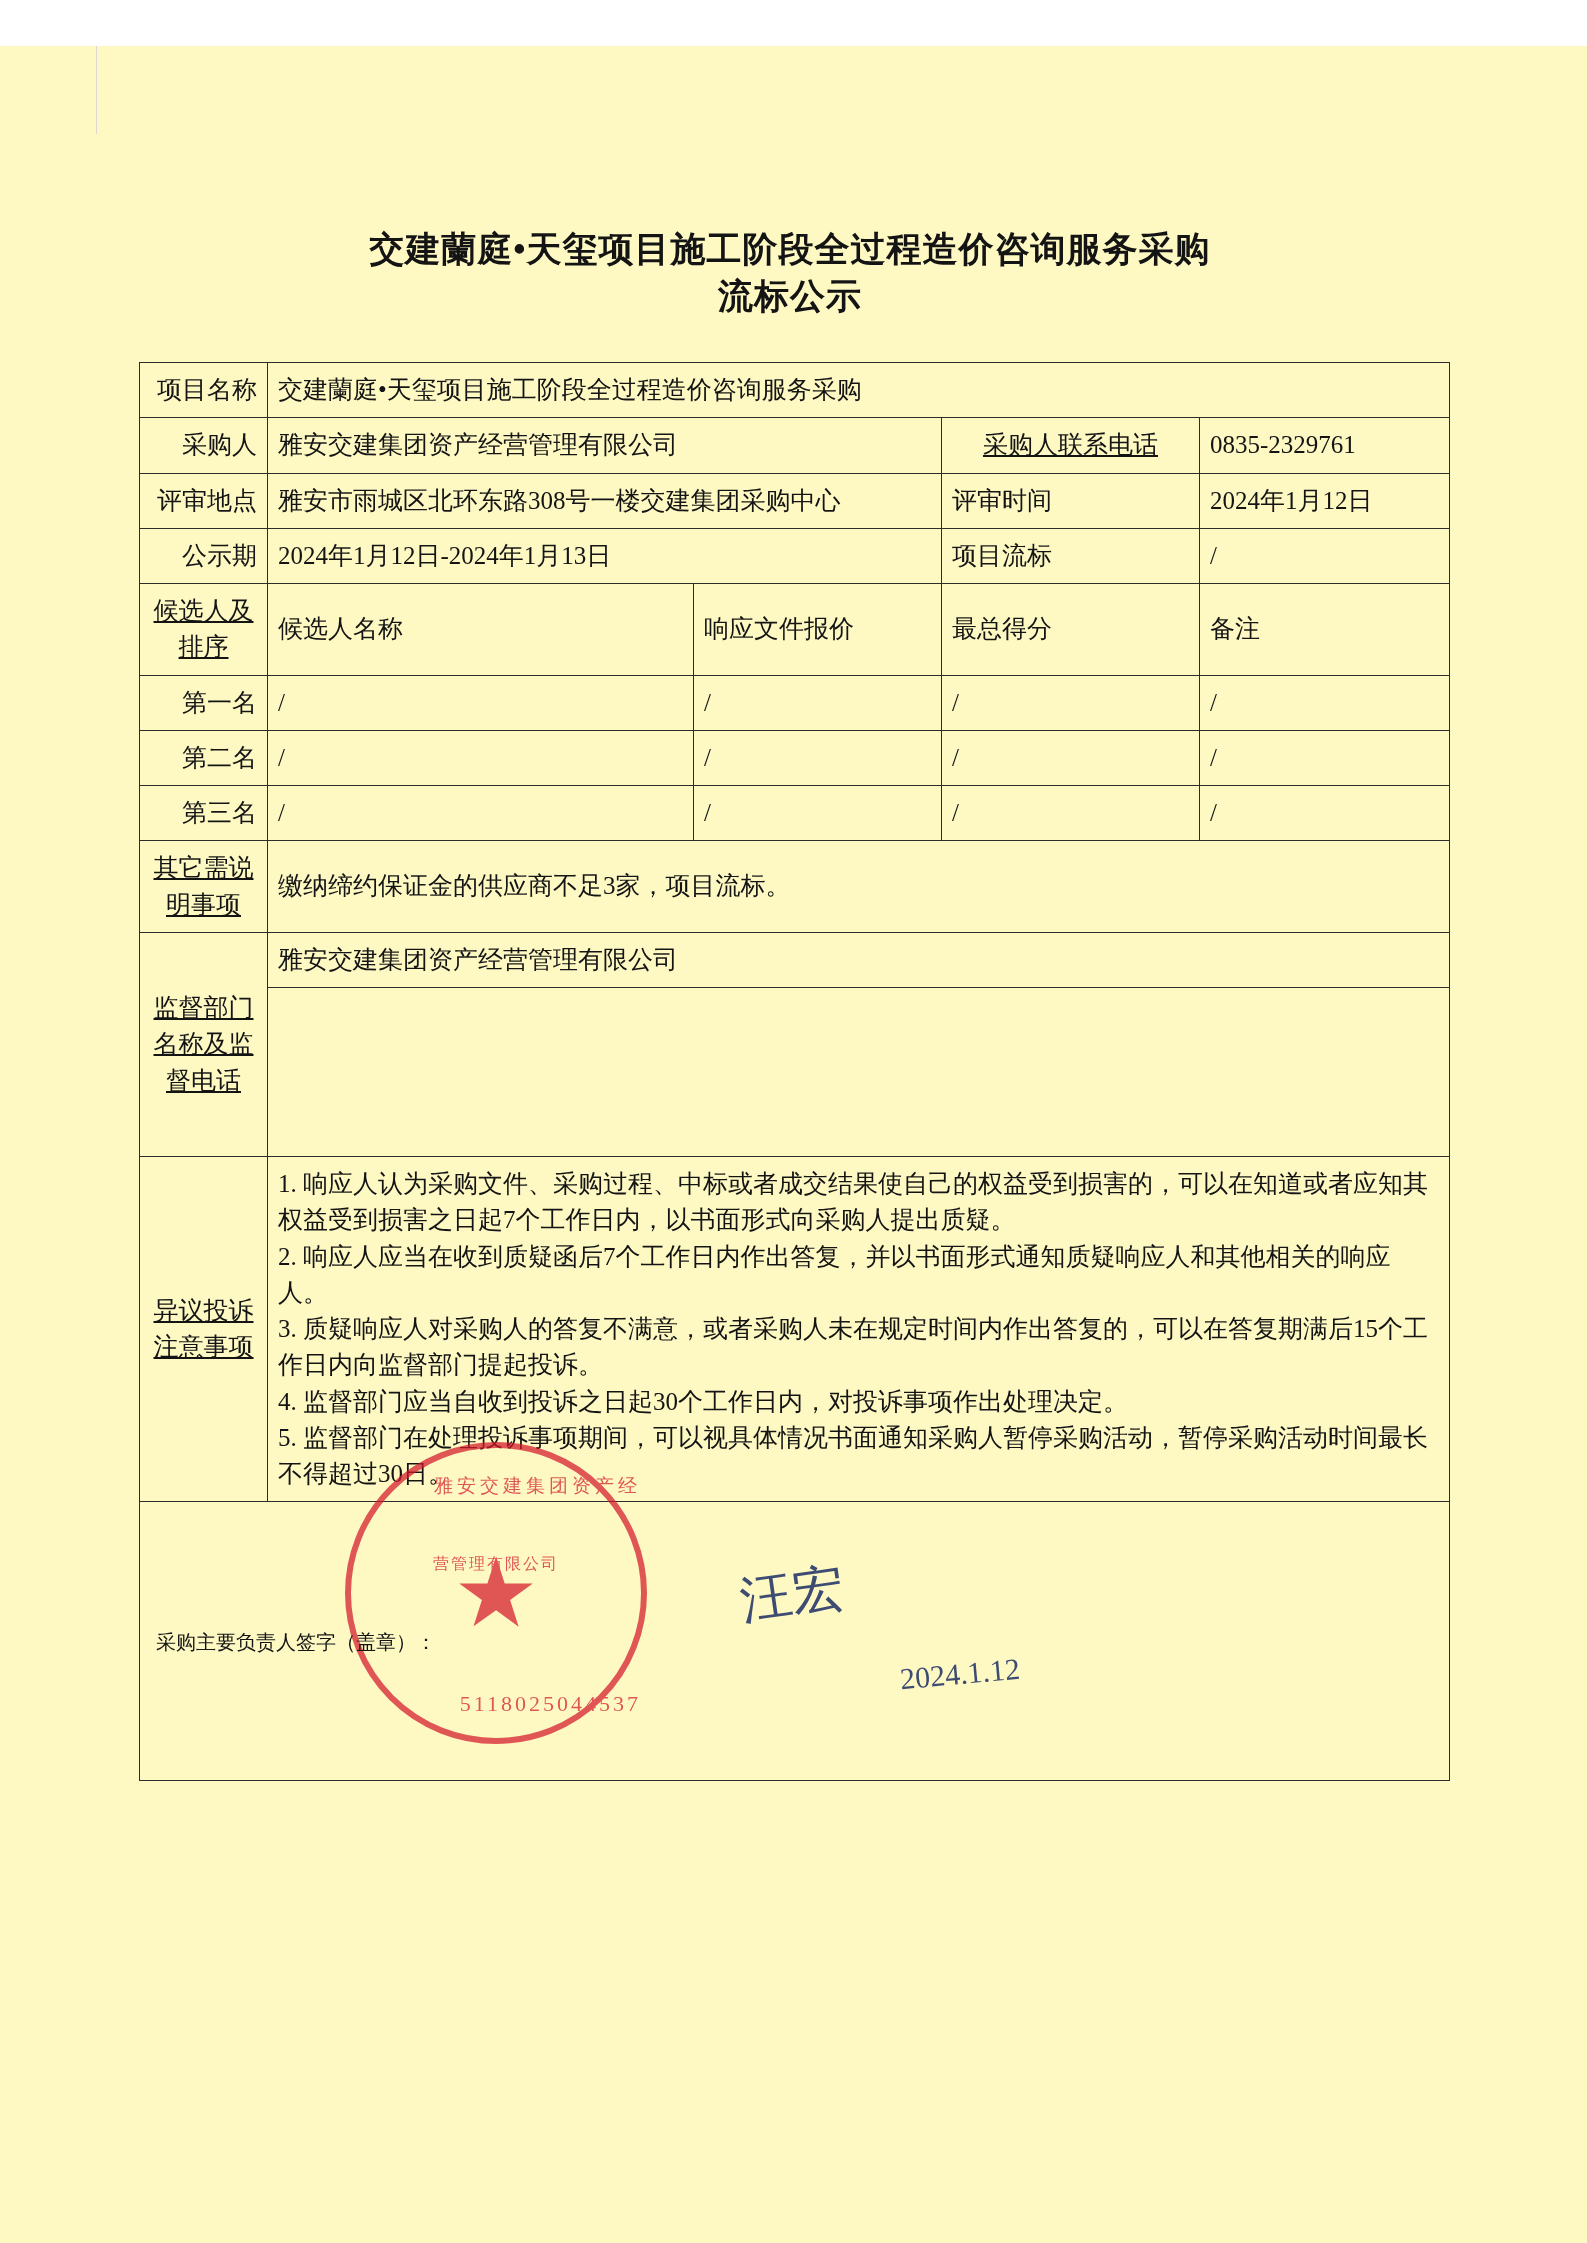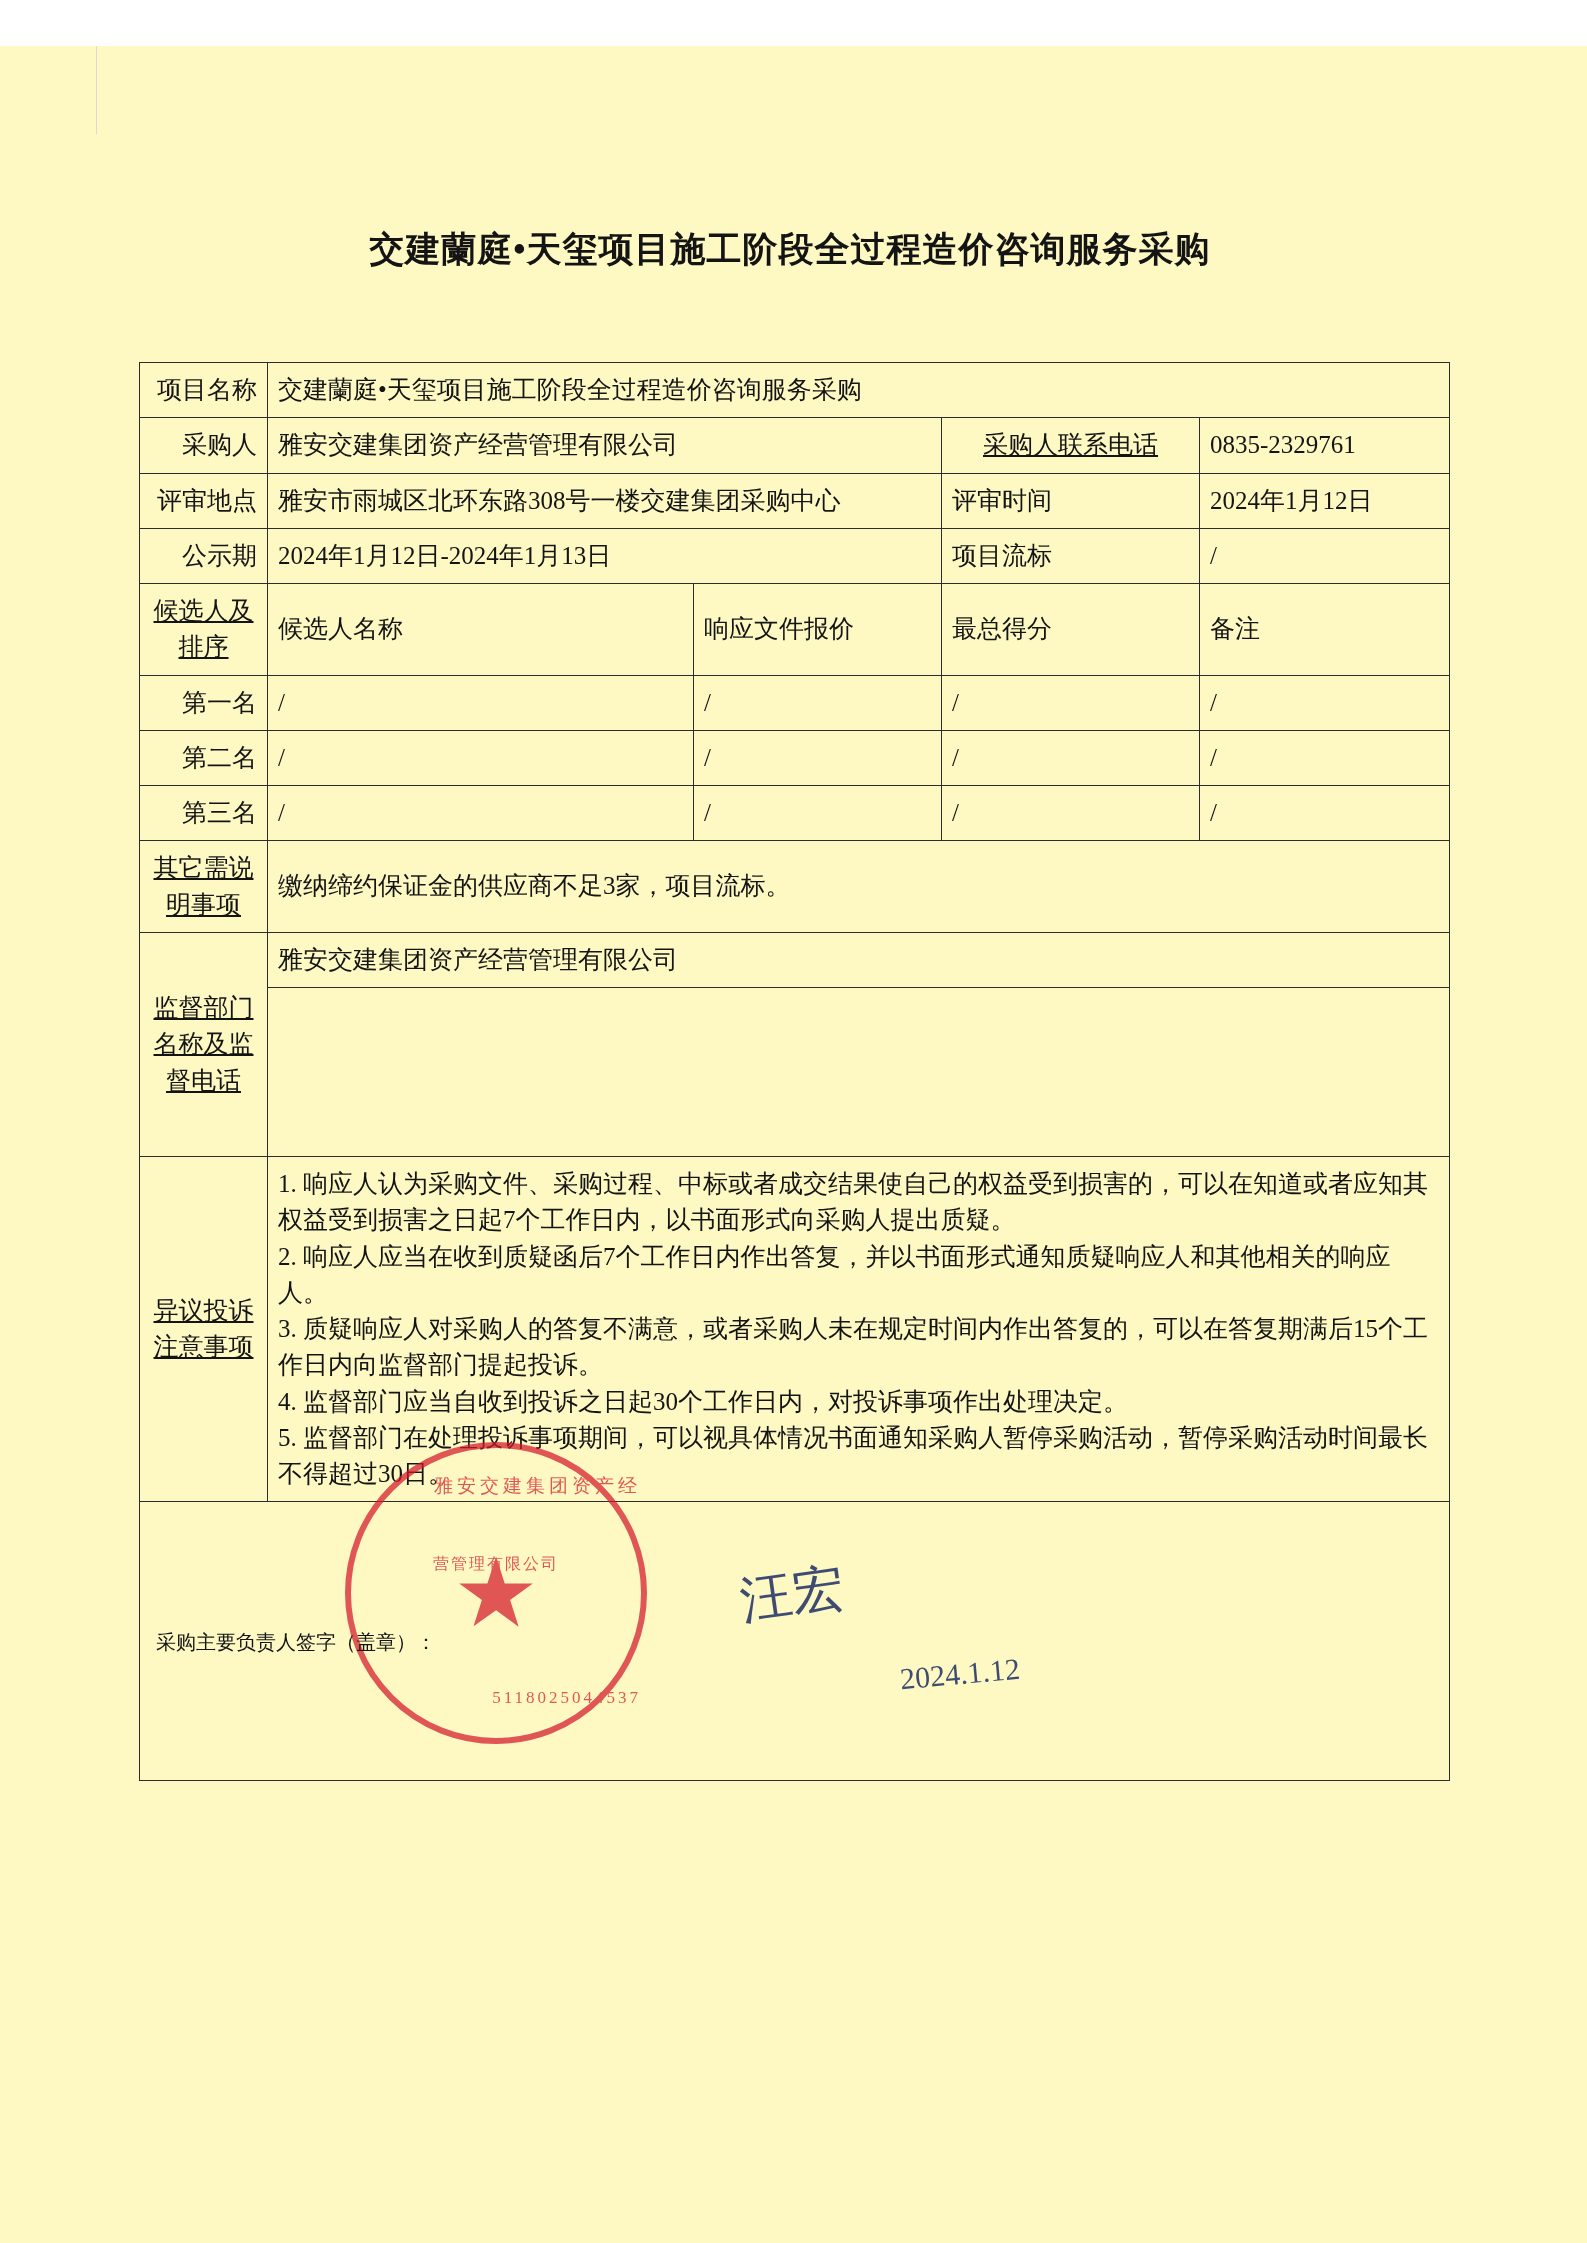"流标公示" div.title-line { html: none -> <div>流标公示</div> }
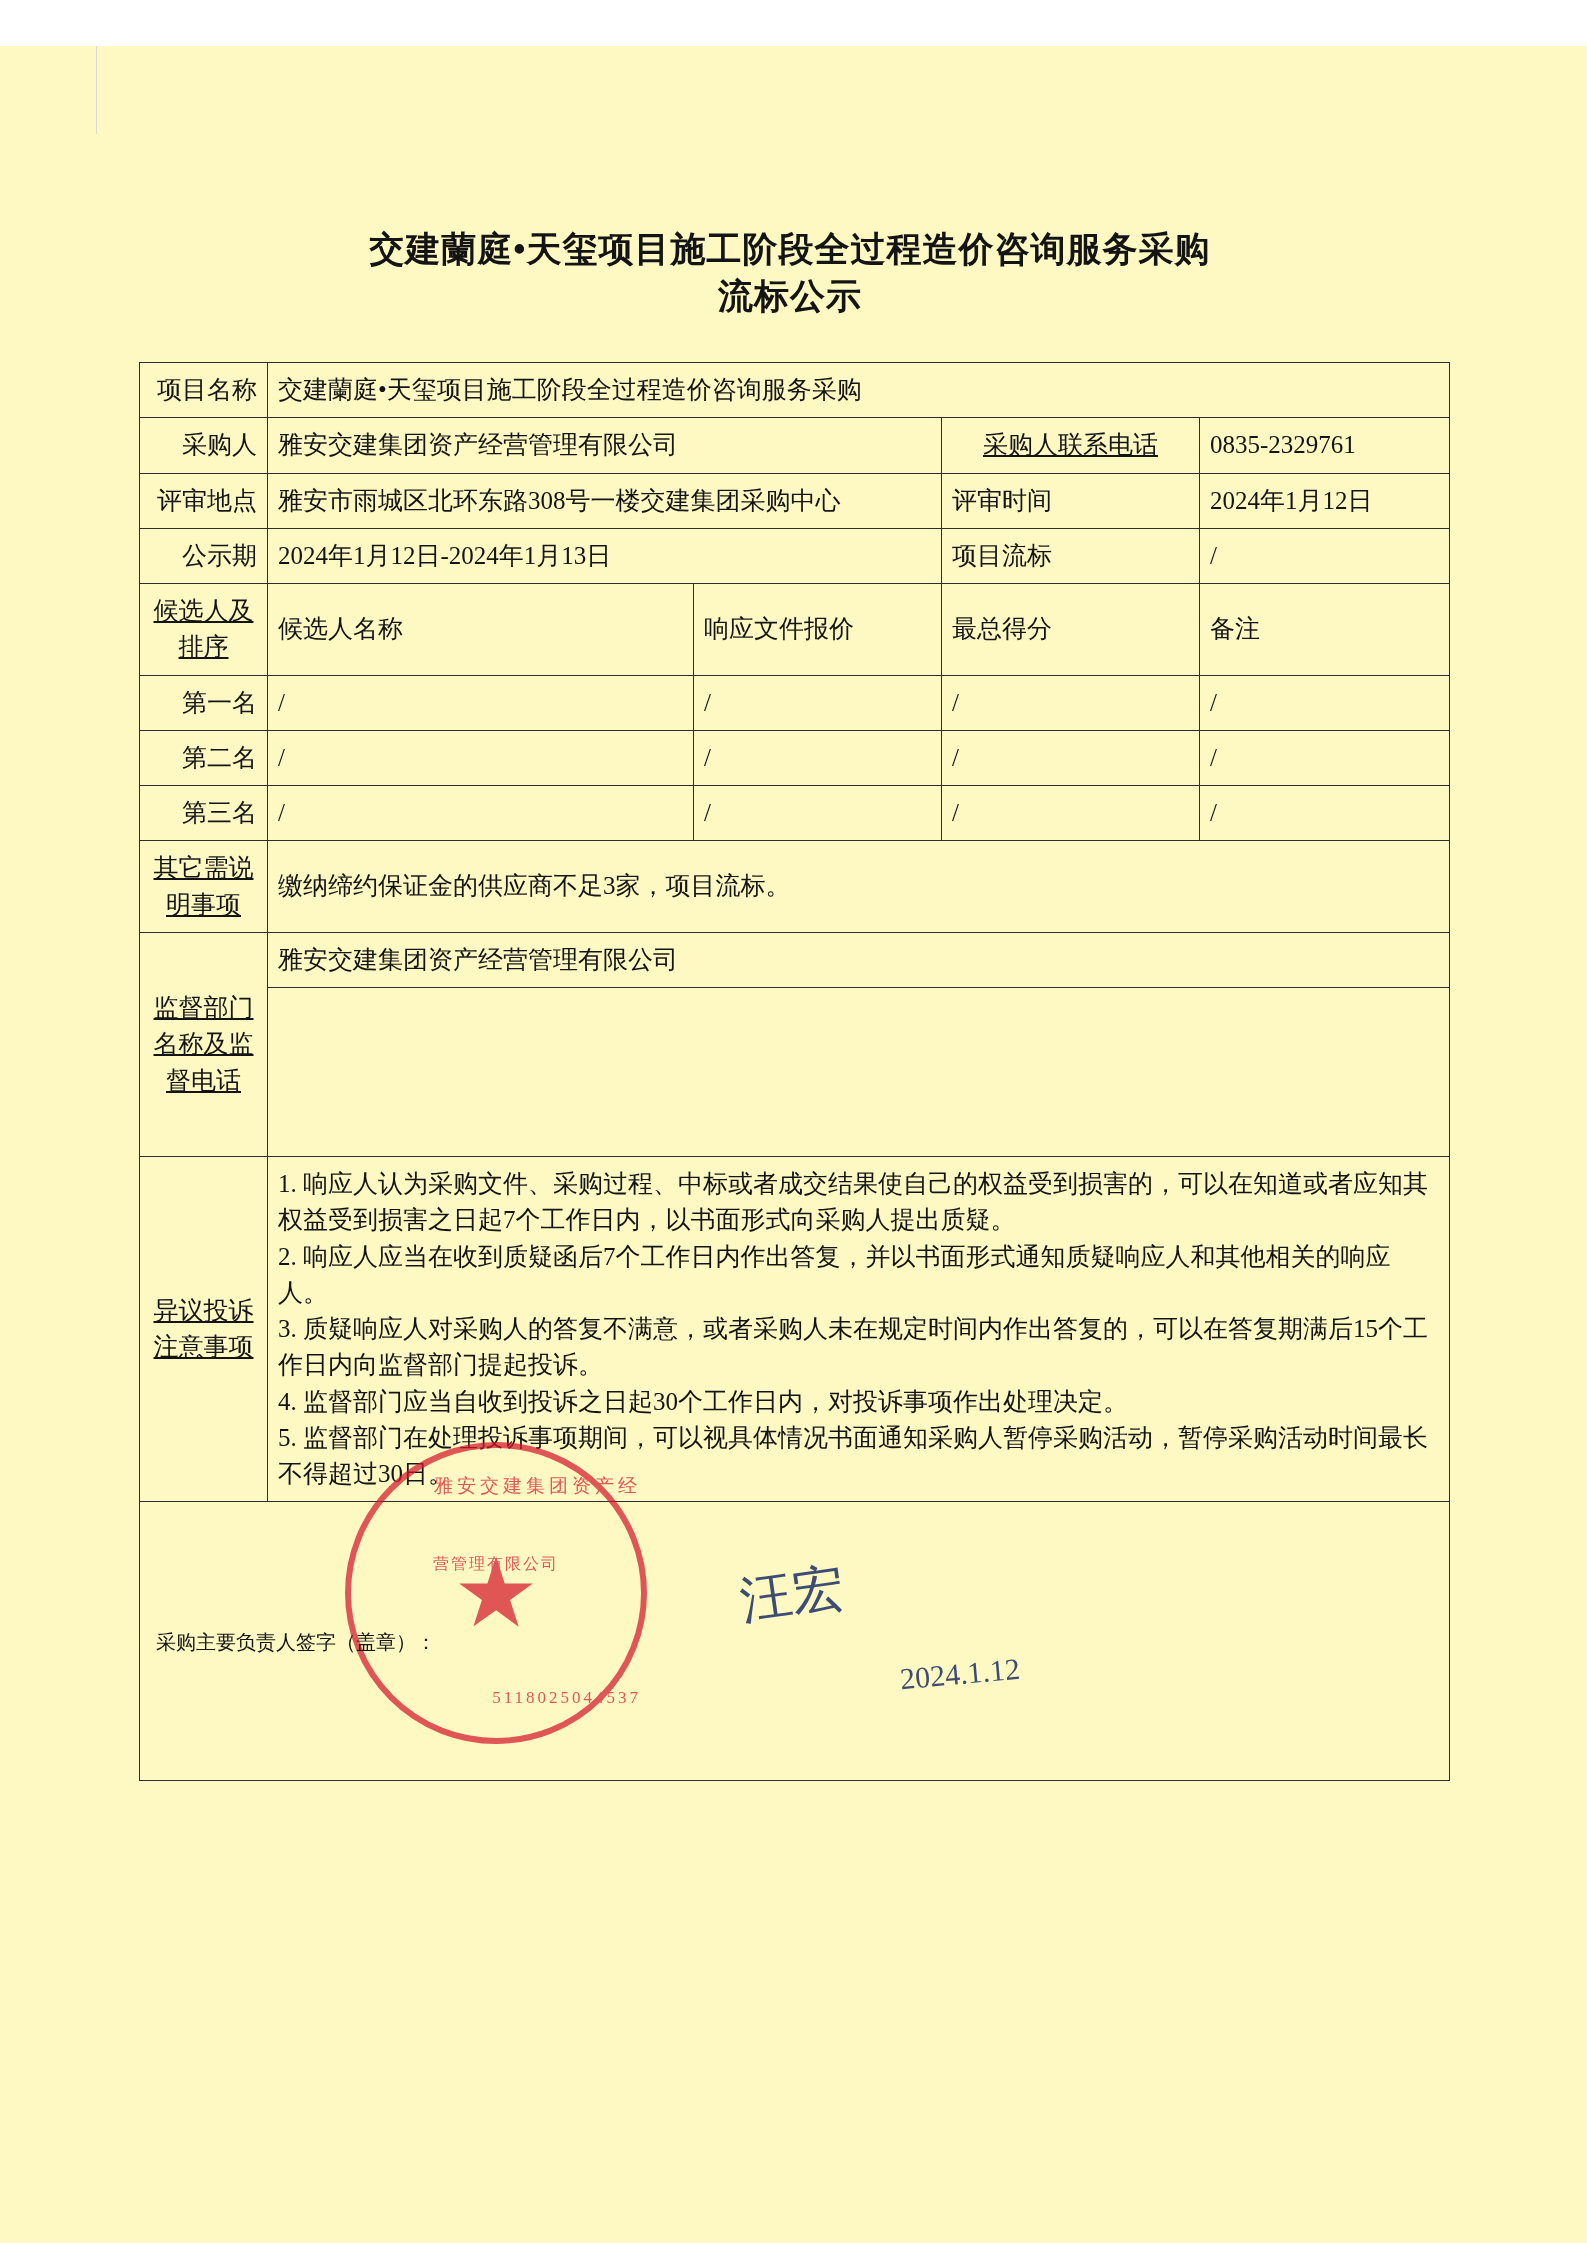"5118025044537" .seal .arc-bottom { bottom: 28px -> 18px; font-size: 17px -> 22px }
